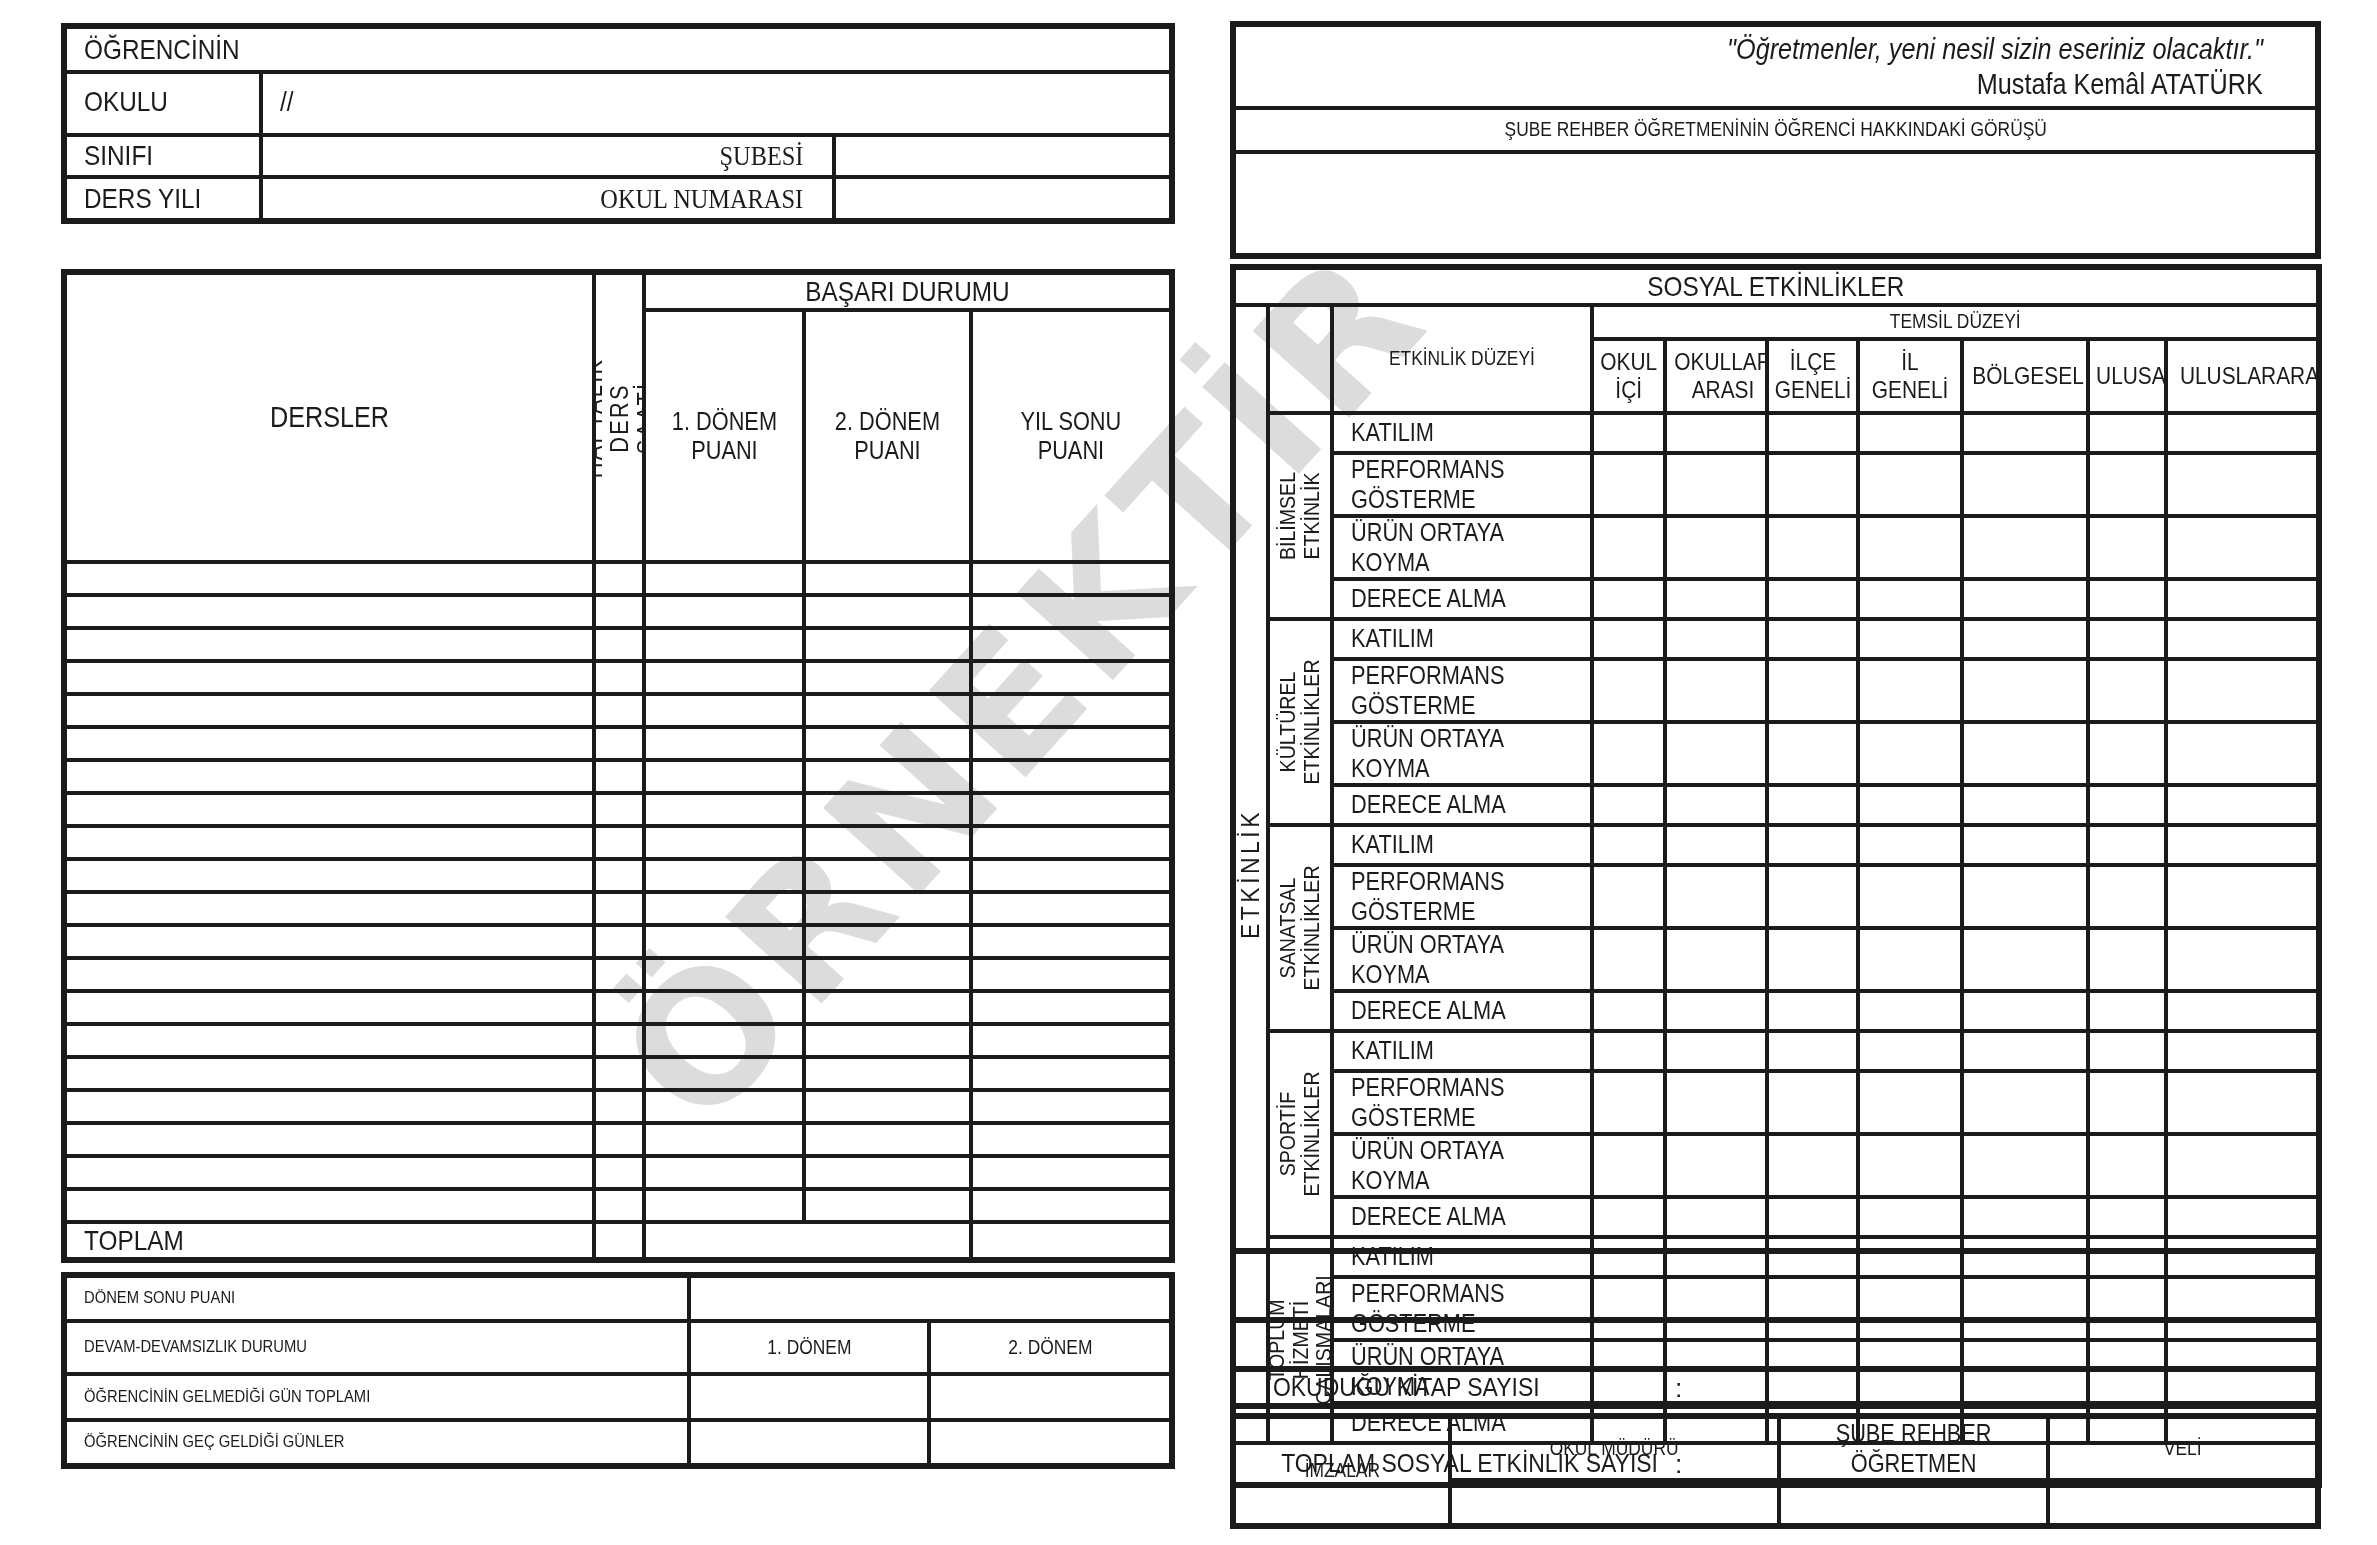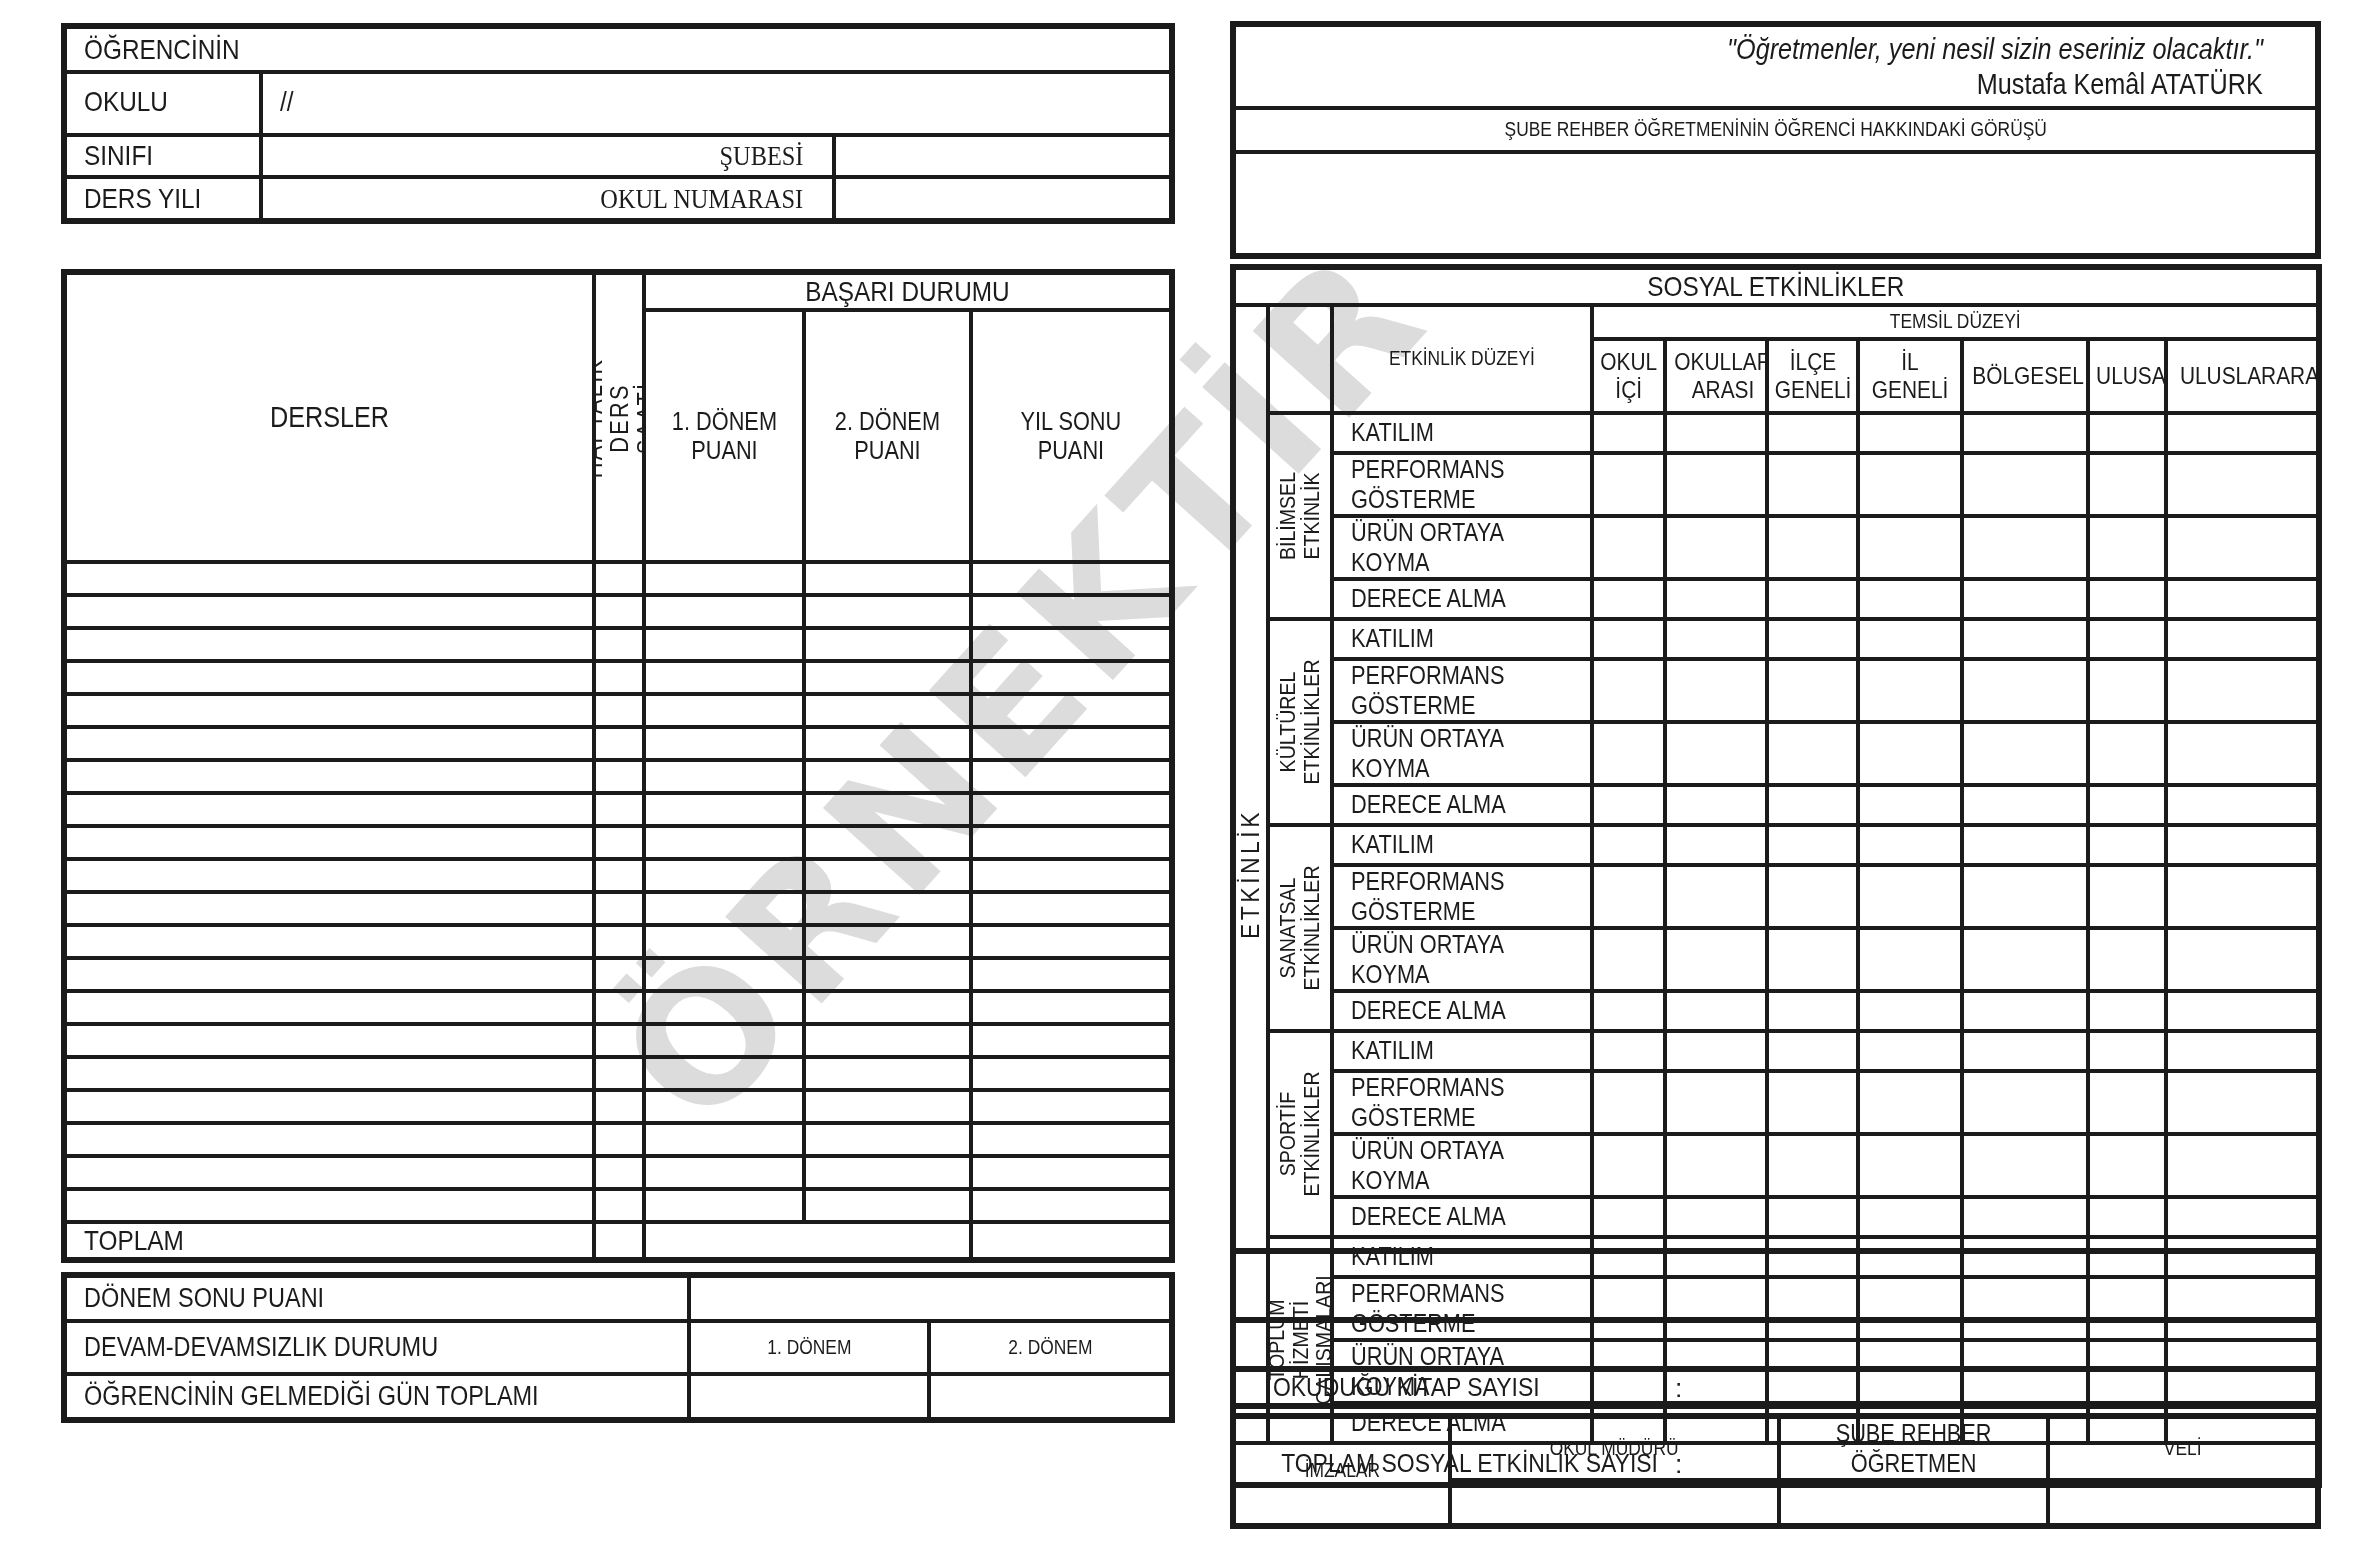"DÖNEM SONU PUANI" td.l { font-size: 27px -> 17px }
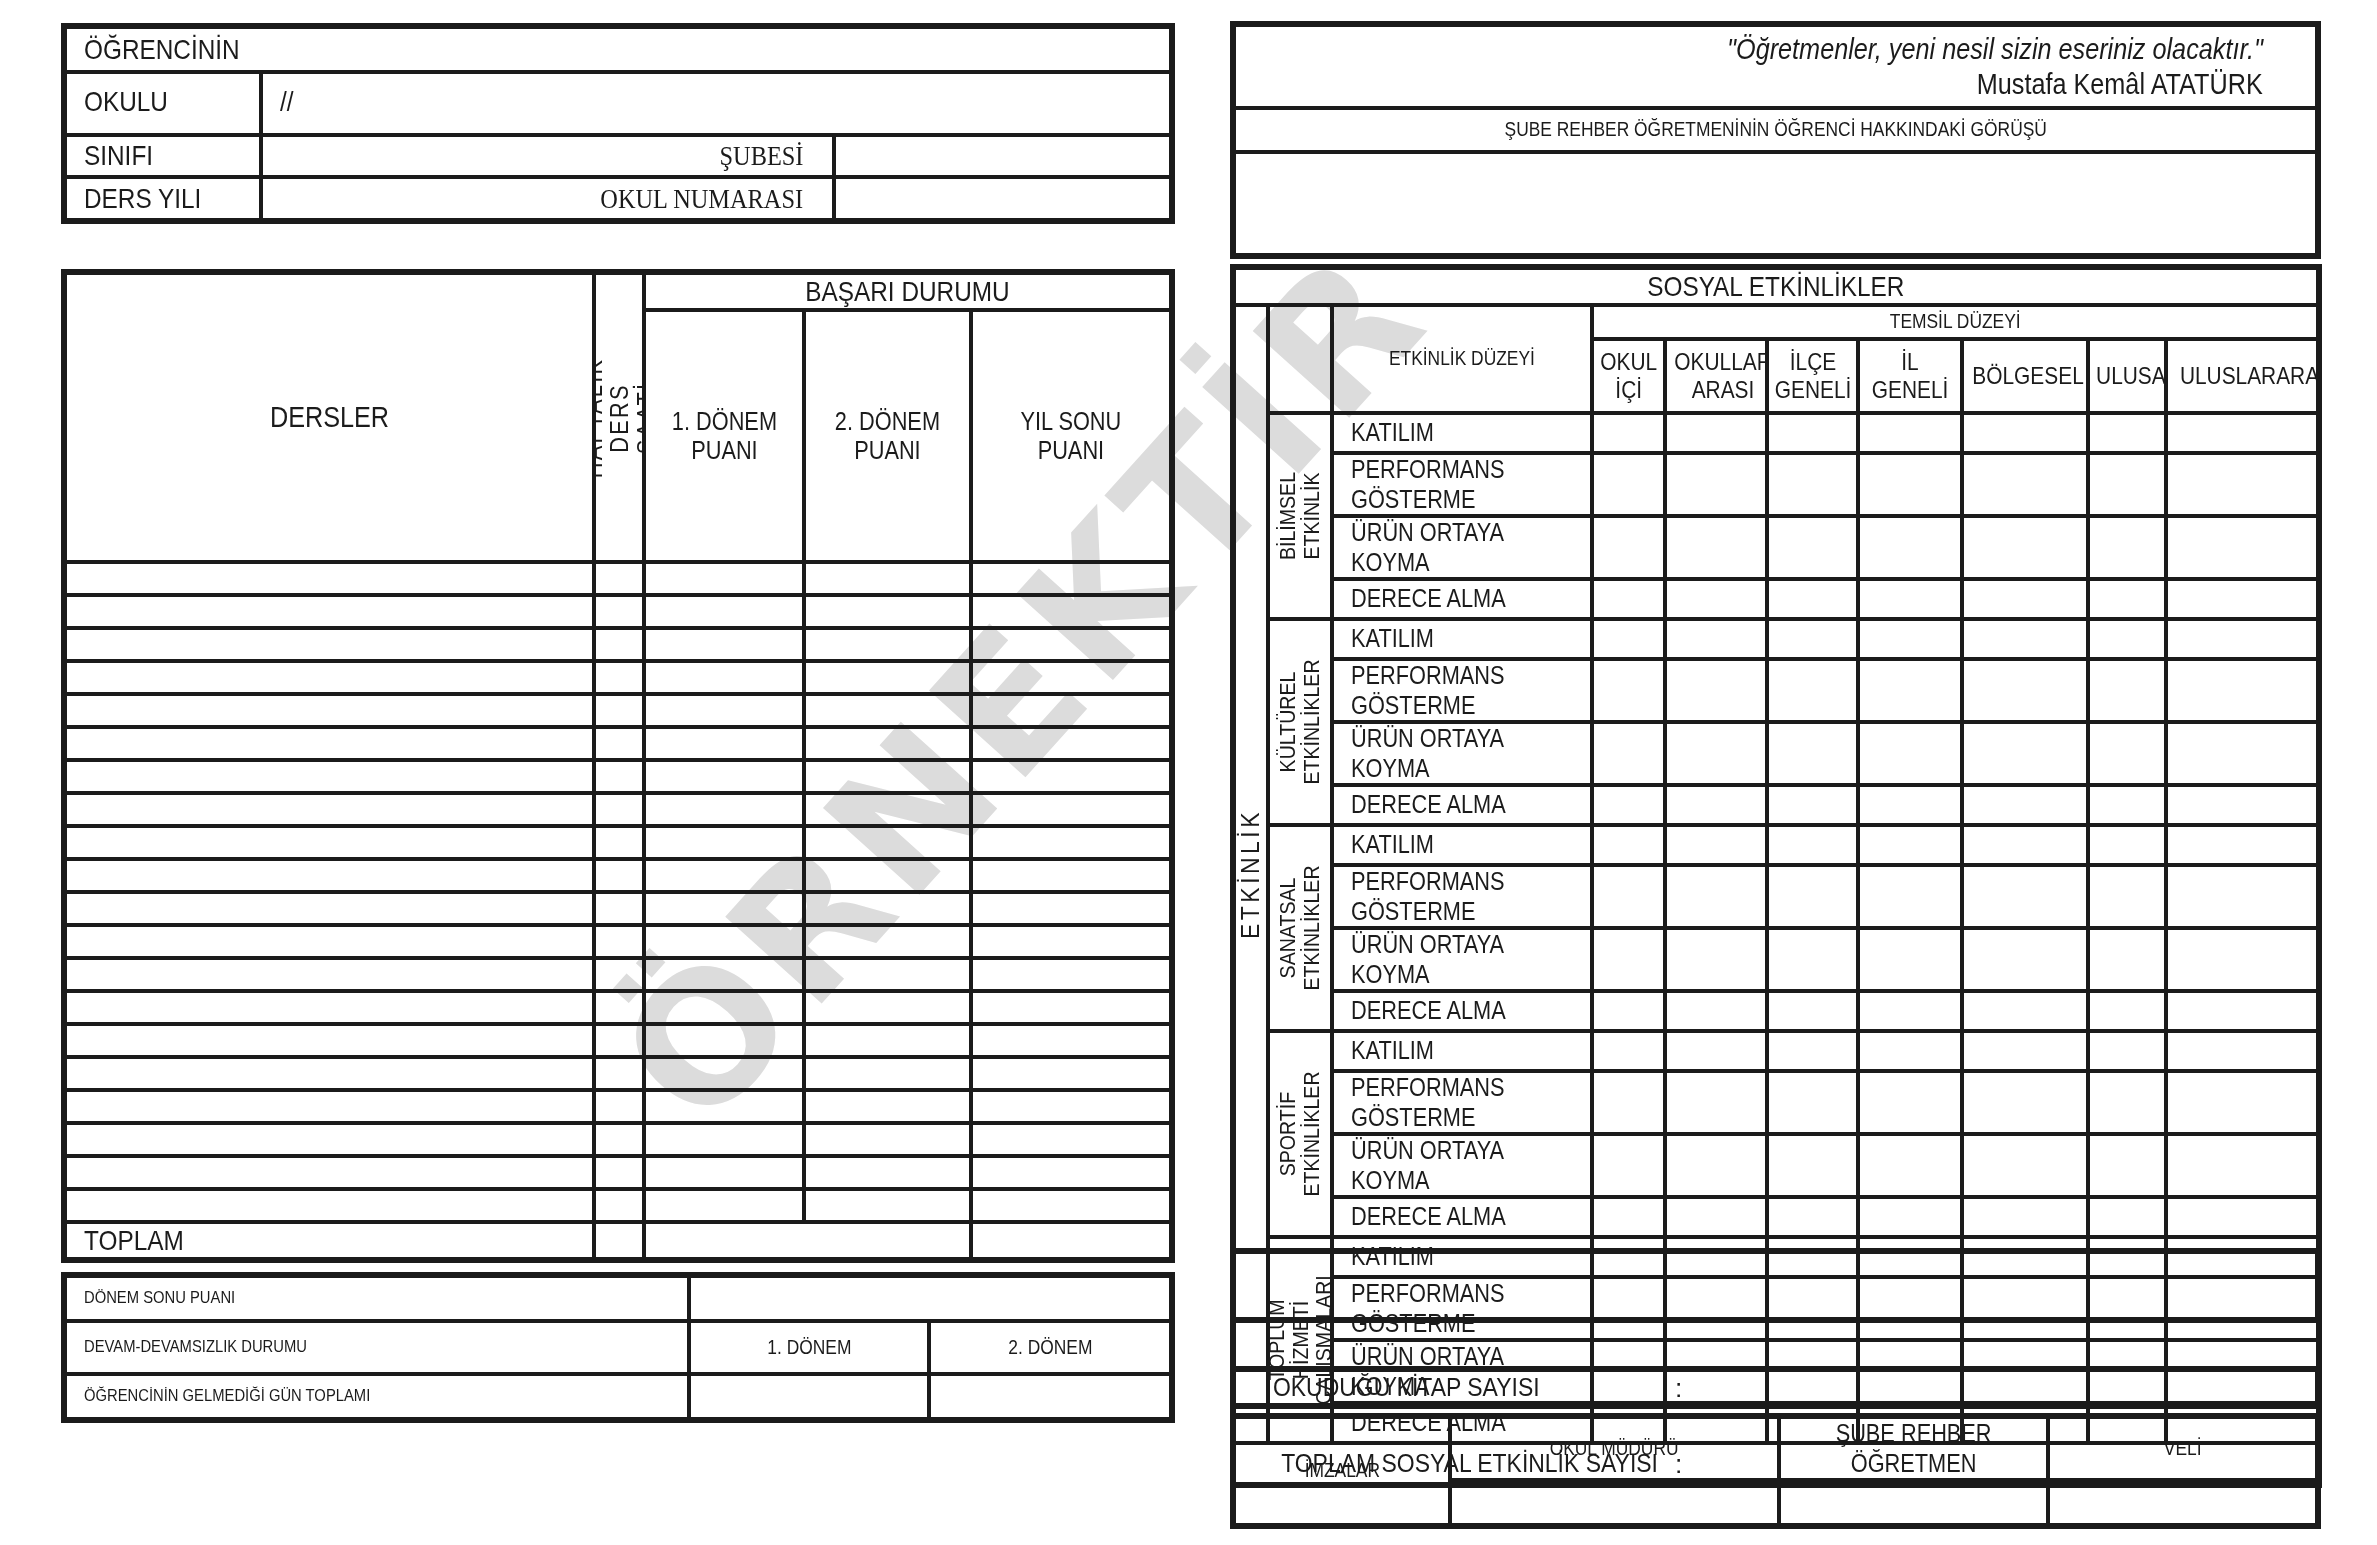"ÖĞRENCİNİN GEÇ GELDİĞİ GÜNLER" tr { html: none -> <tr> <td><span>ÖĞRENCİNİN GEÇ GELDİĞİ GÜNLER</span></td> <td></td> <td></td> </tr> }
